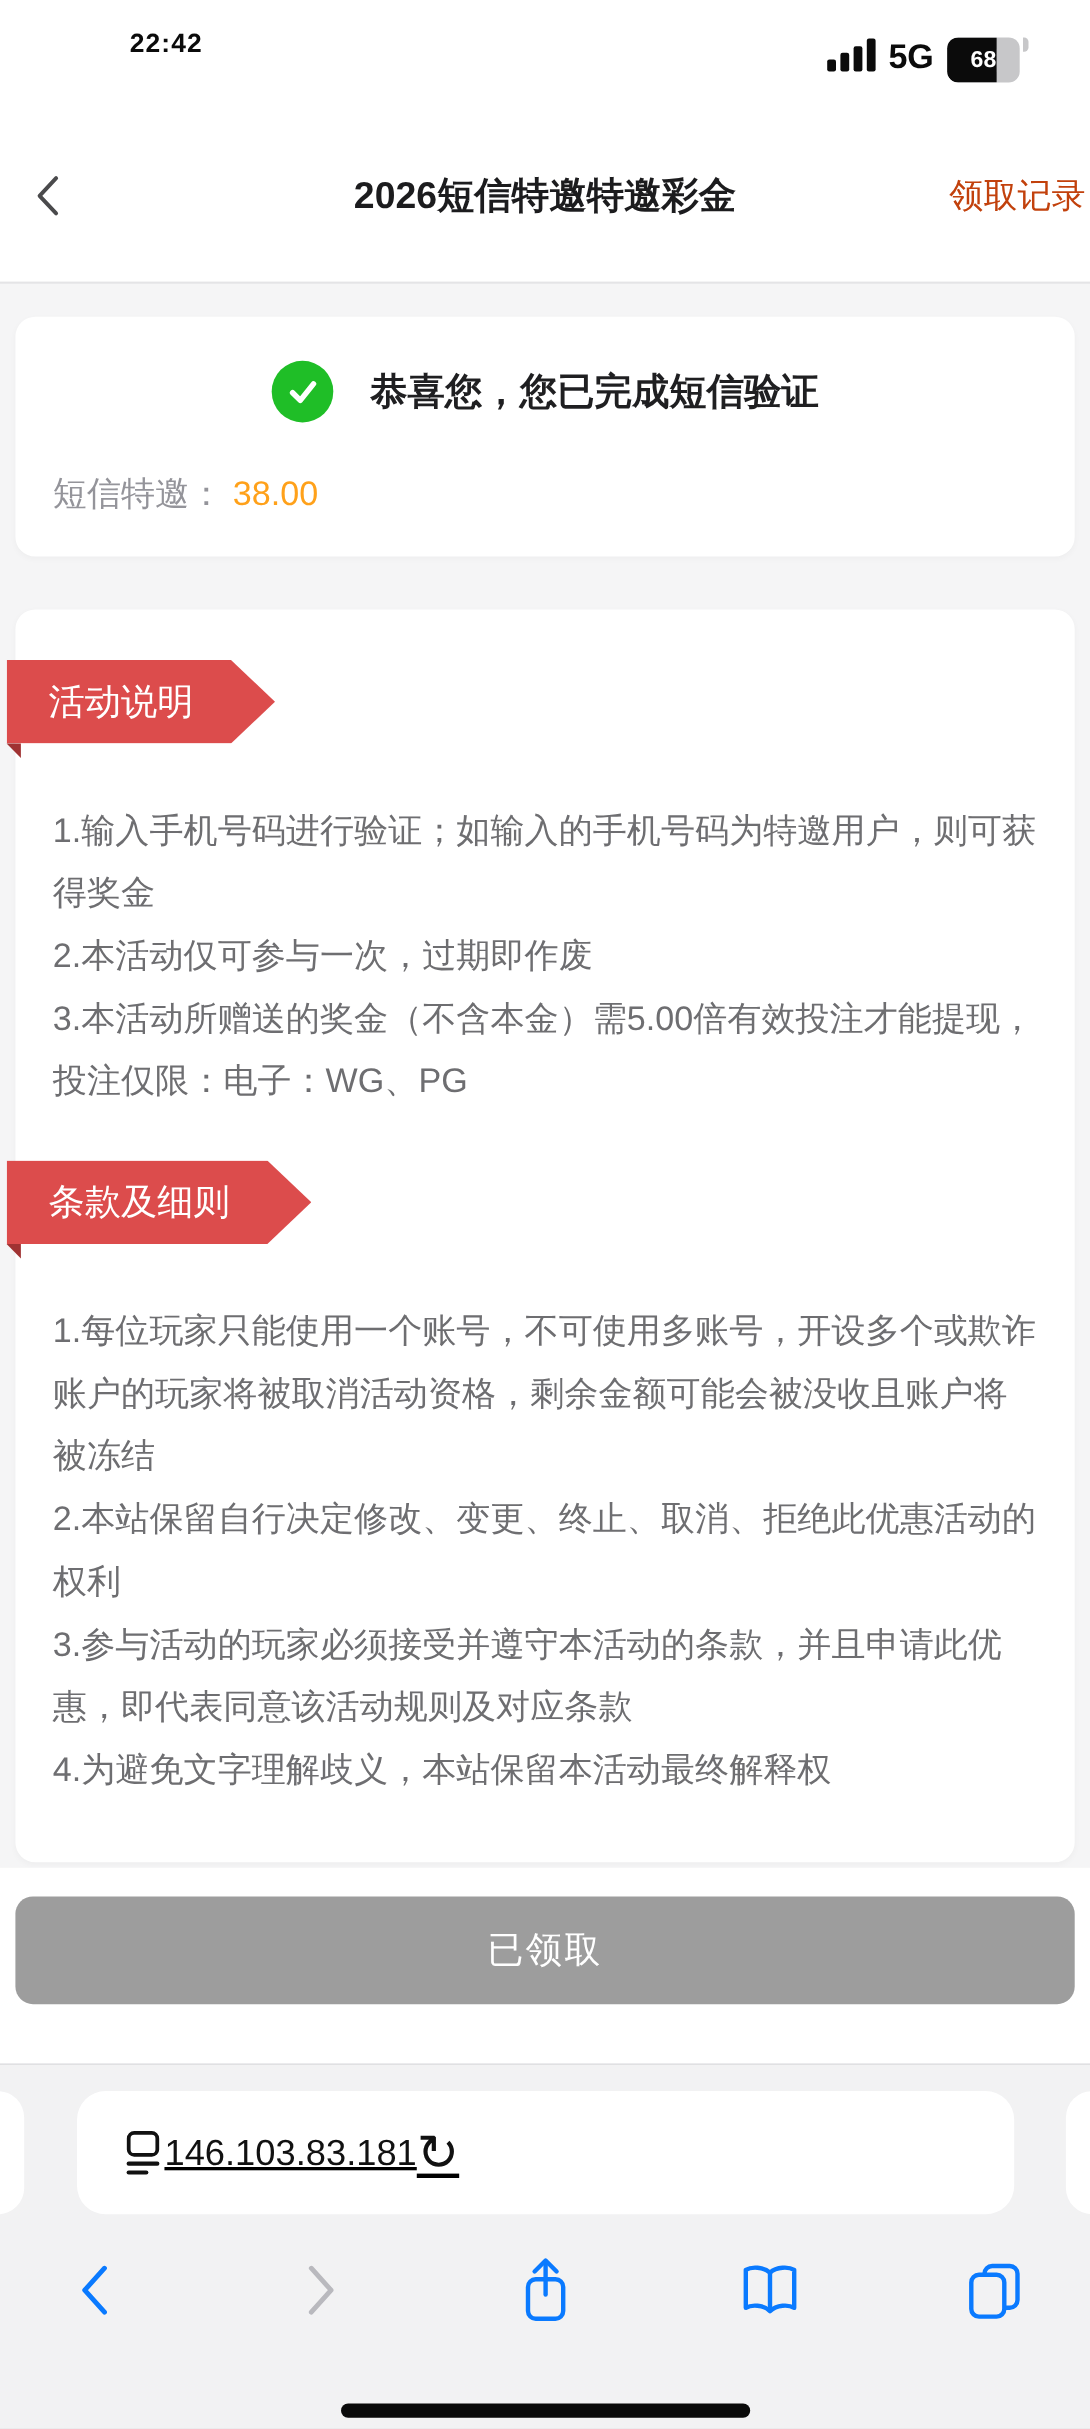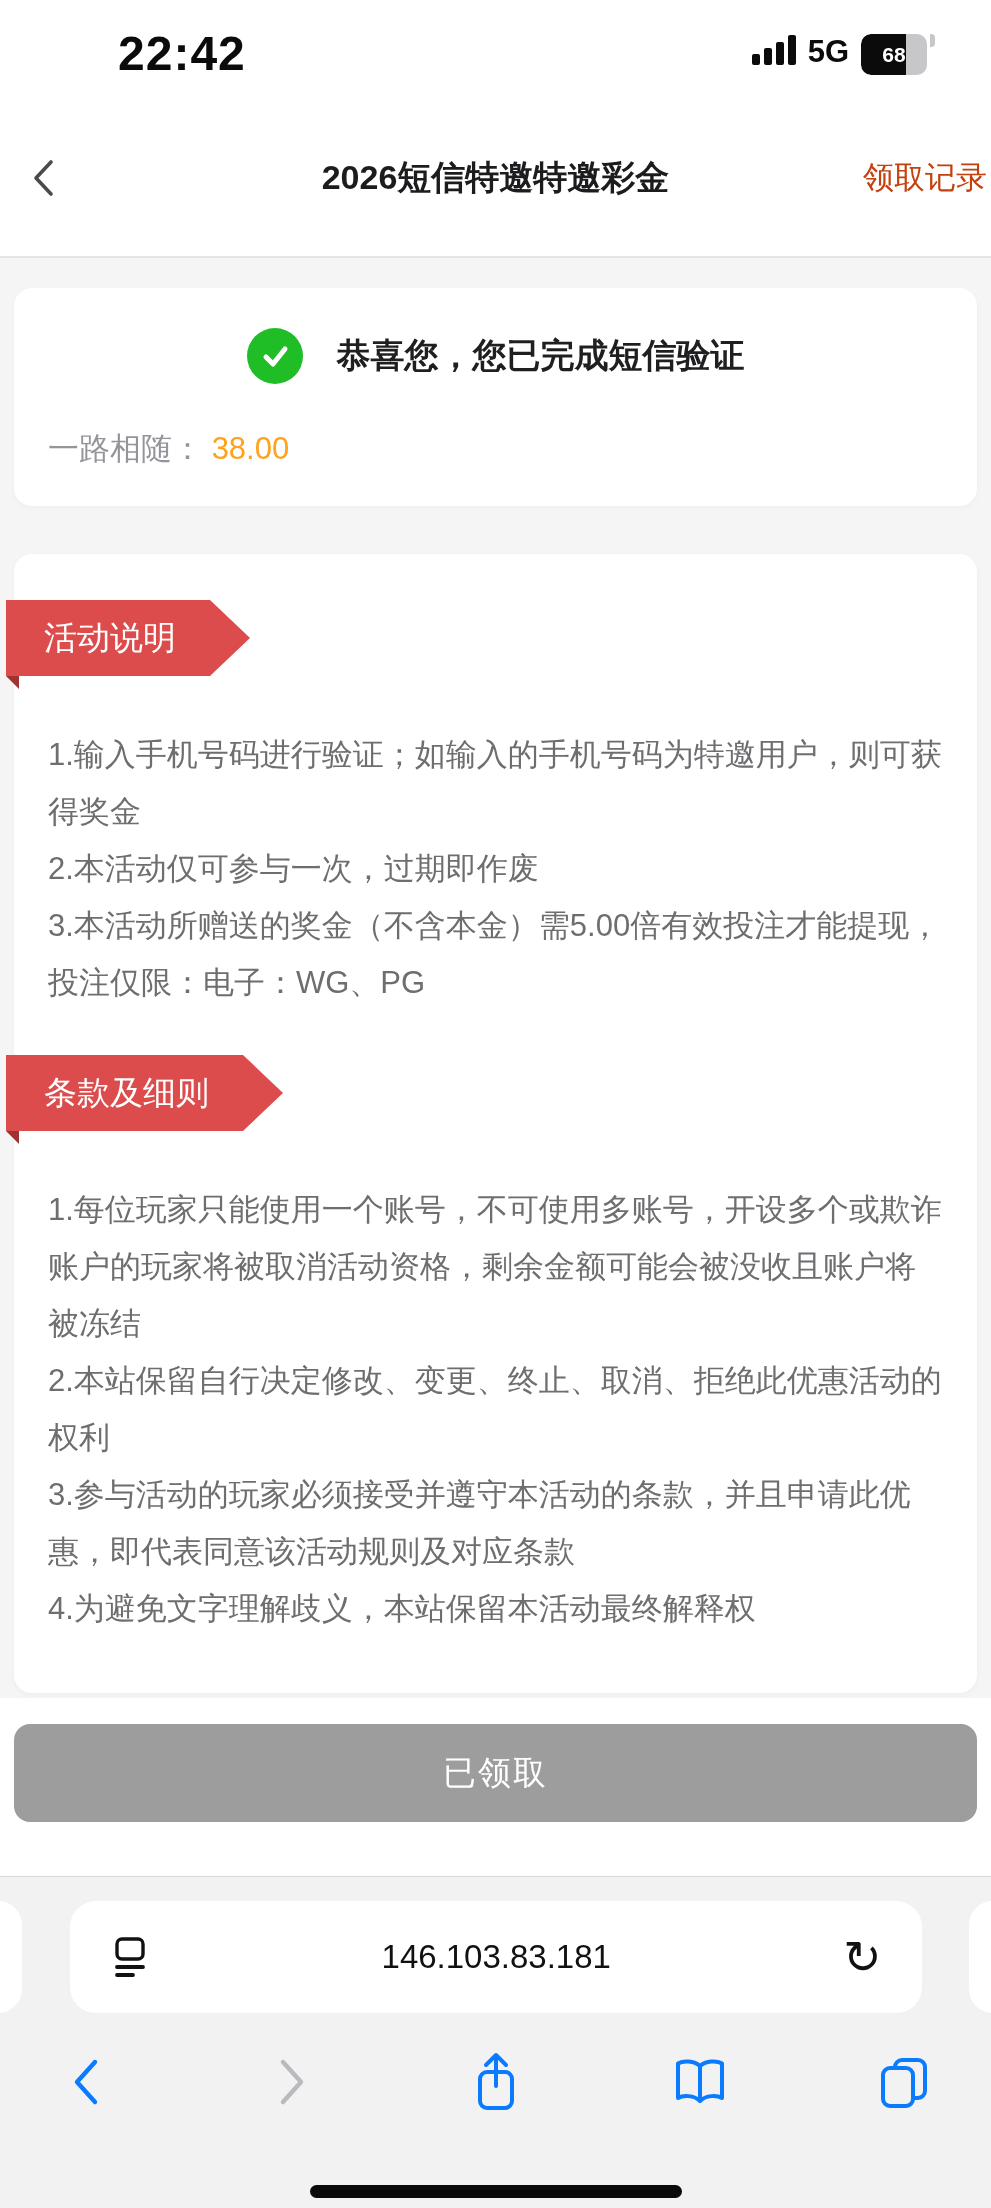"22:42" .time { font-size: 48px -> 24px }
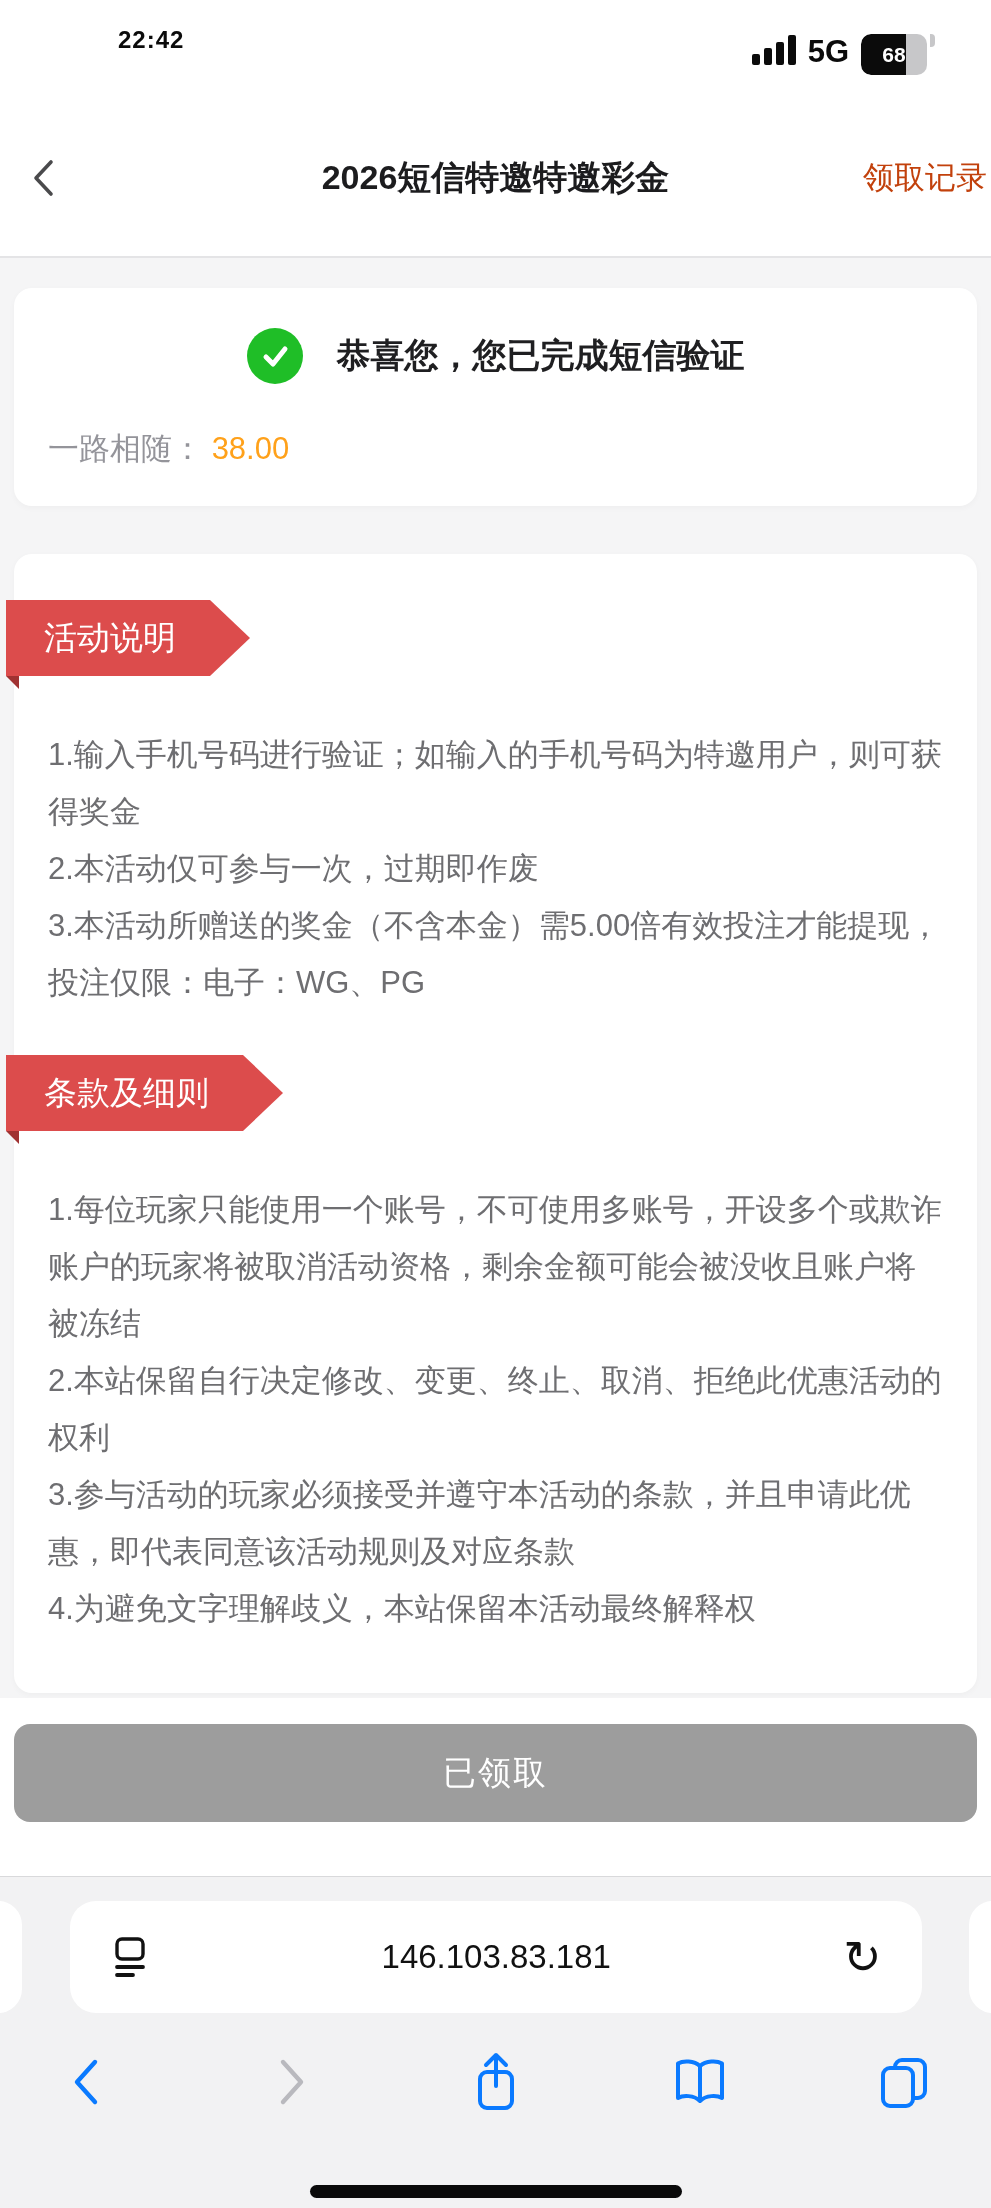"一路相随：" span.bonus-label { text: 一路相随 -> 短信特邀 }
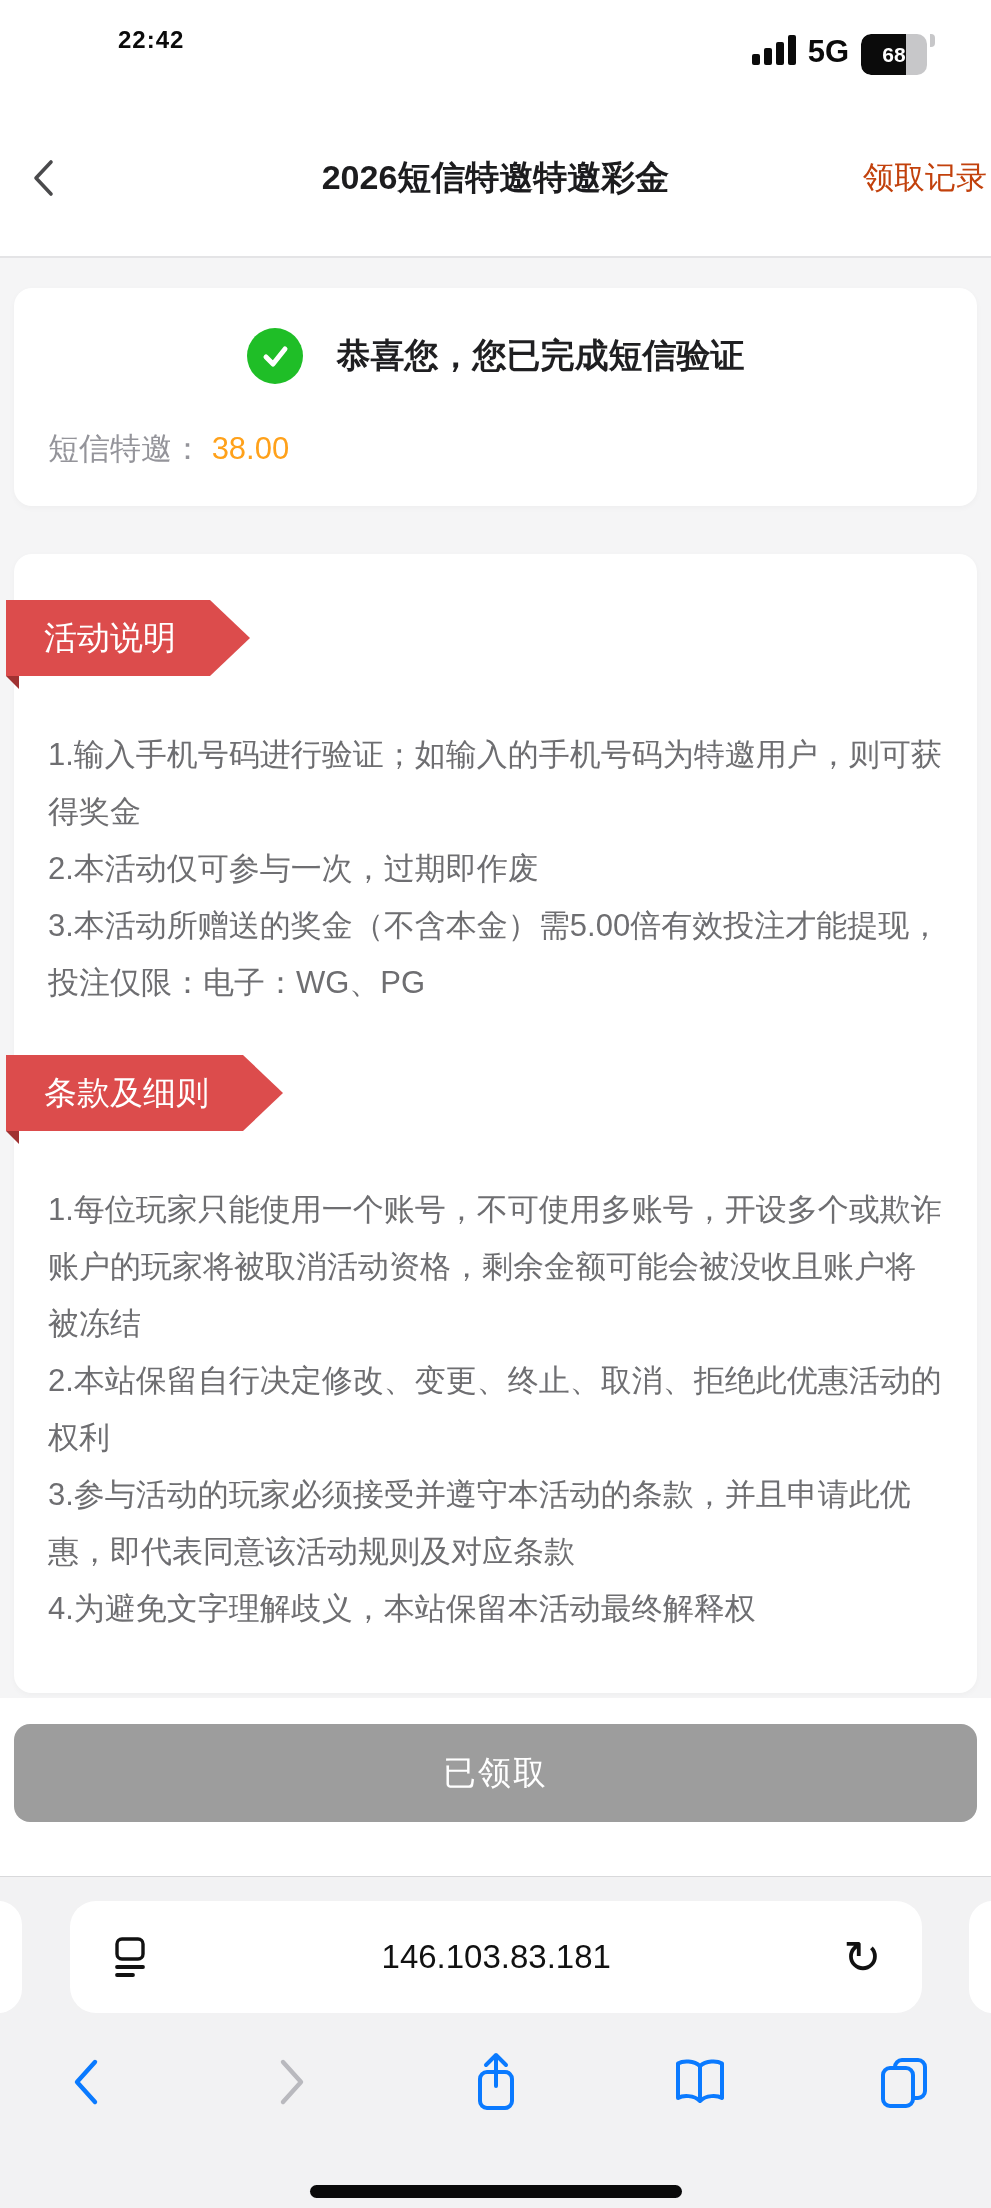"146.103.83.181" .url-pill { justify-content: space-between -> none; text-decoration: none -> underline }
